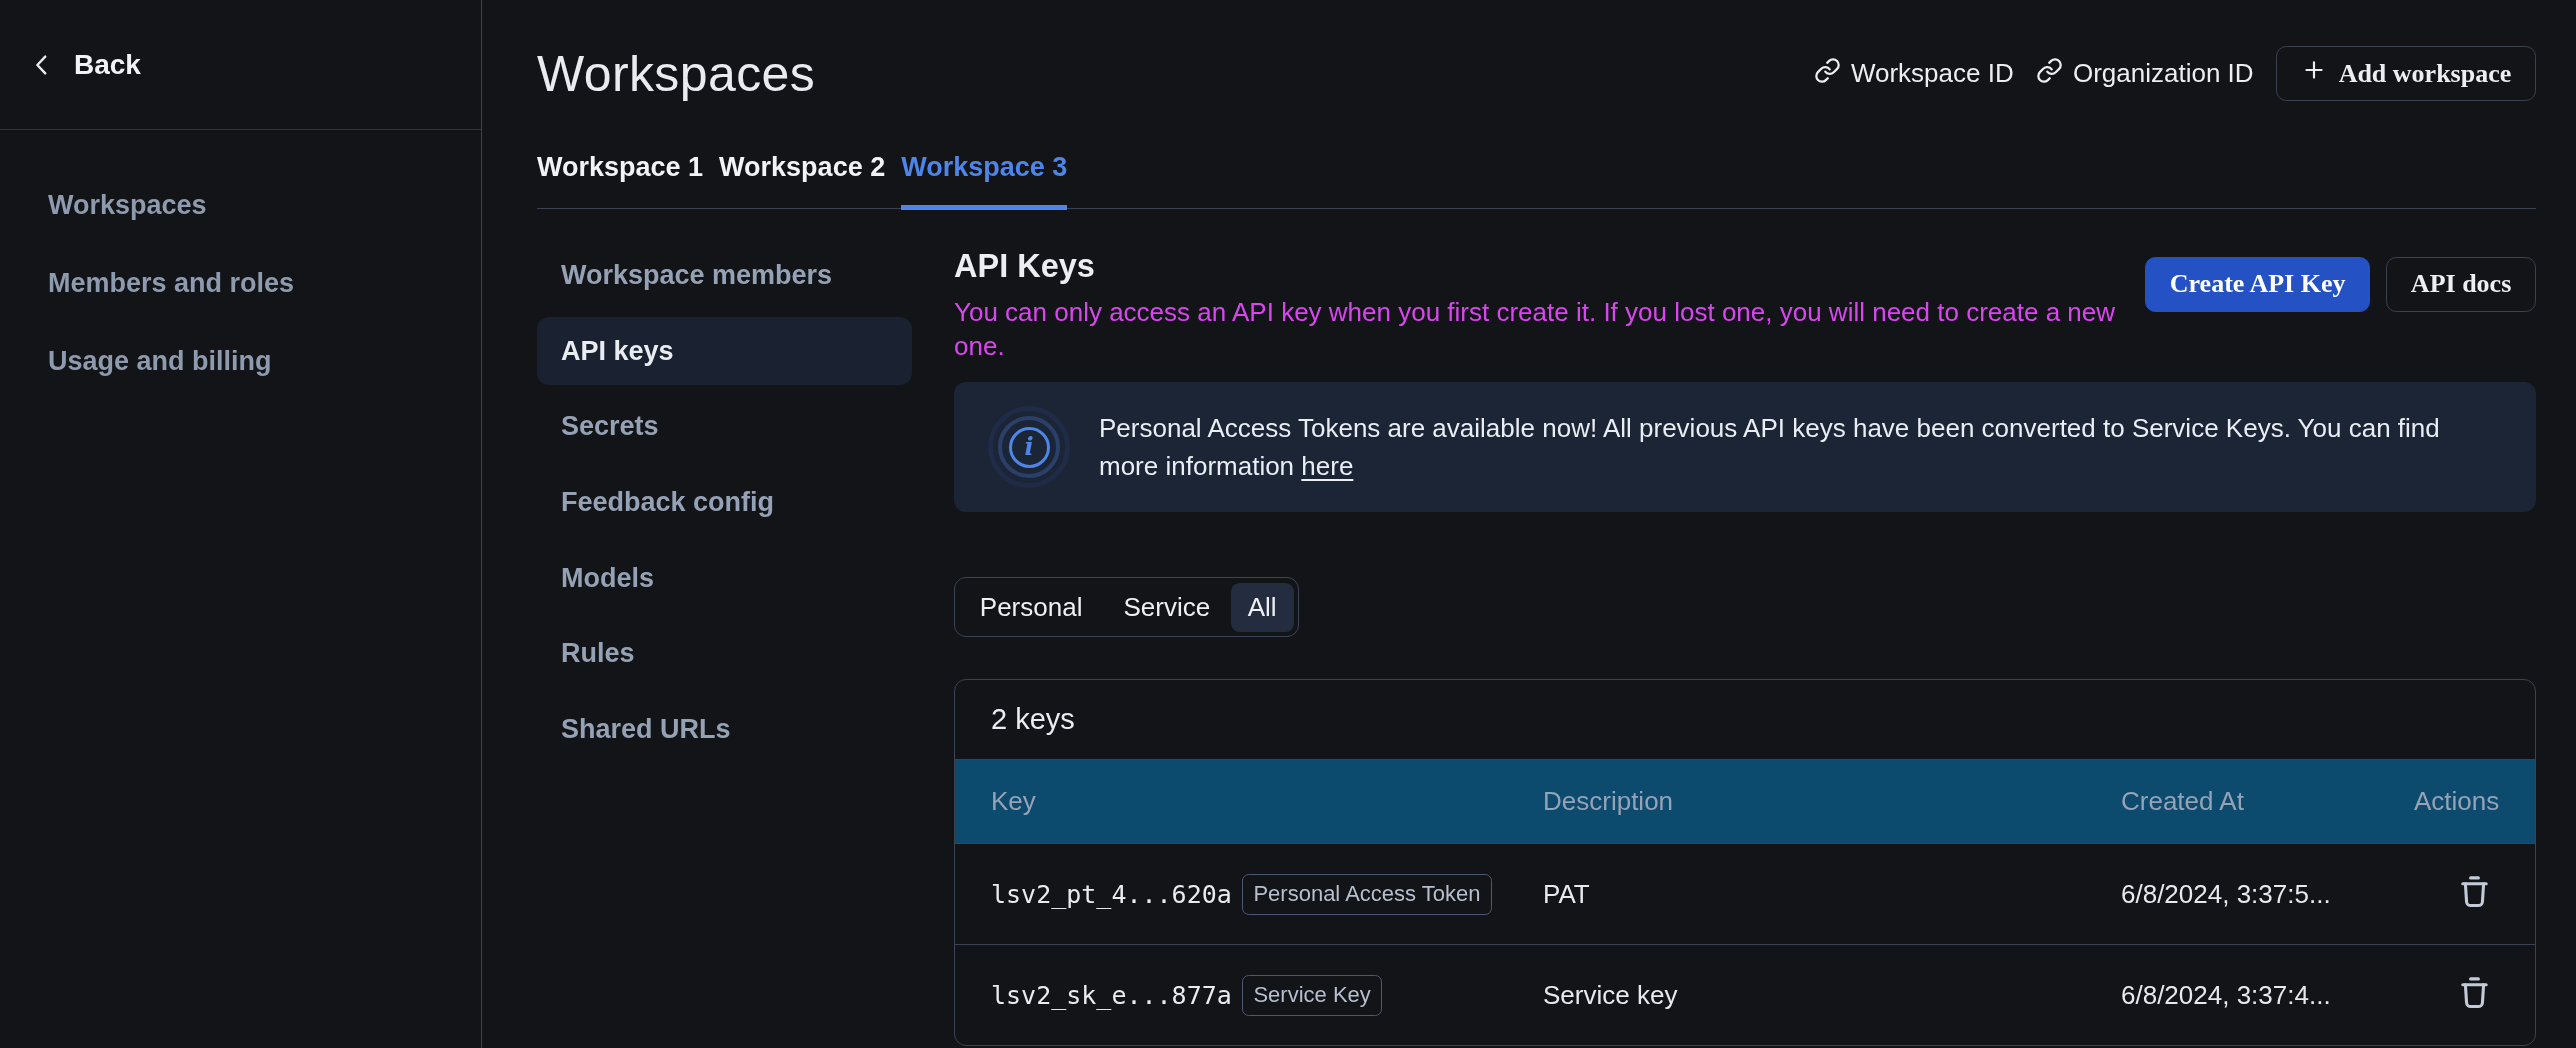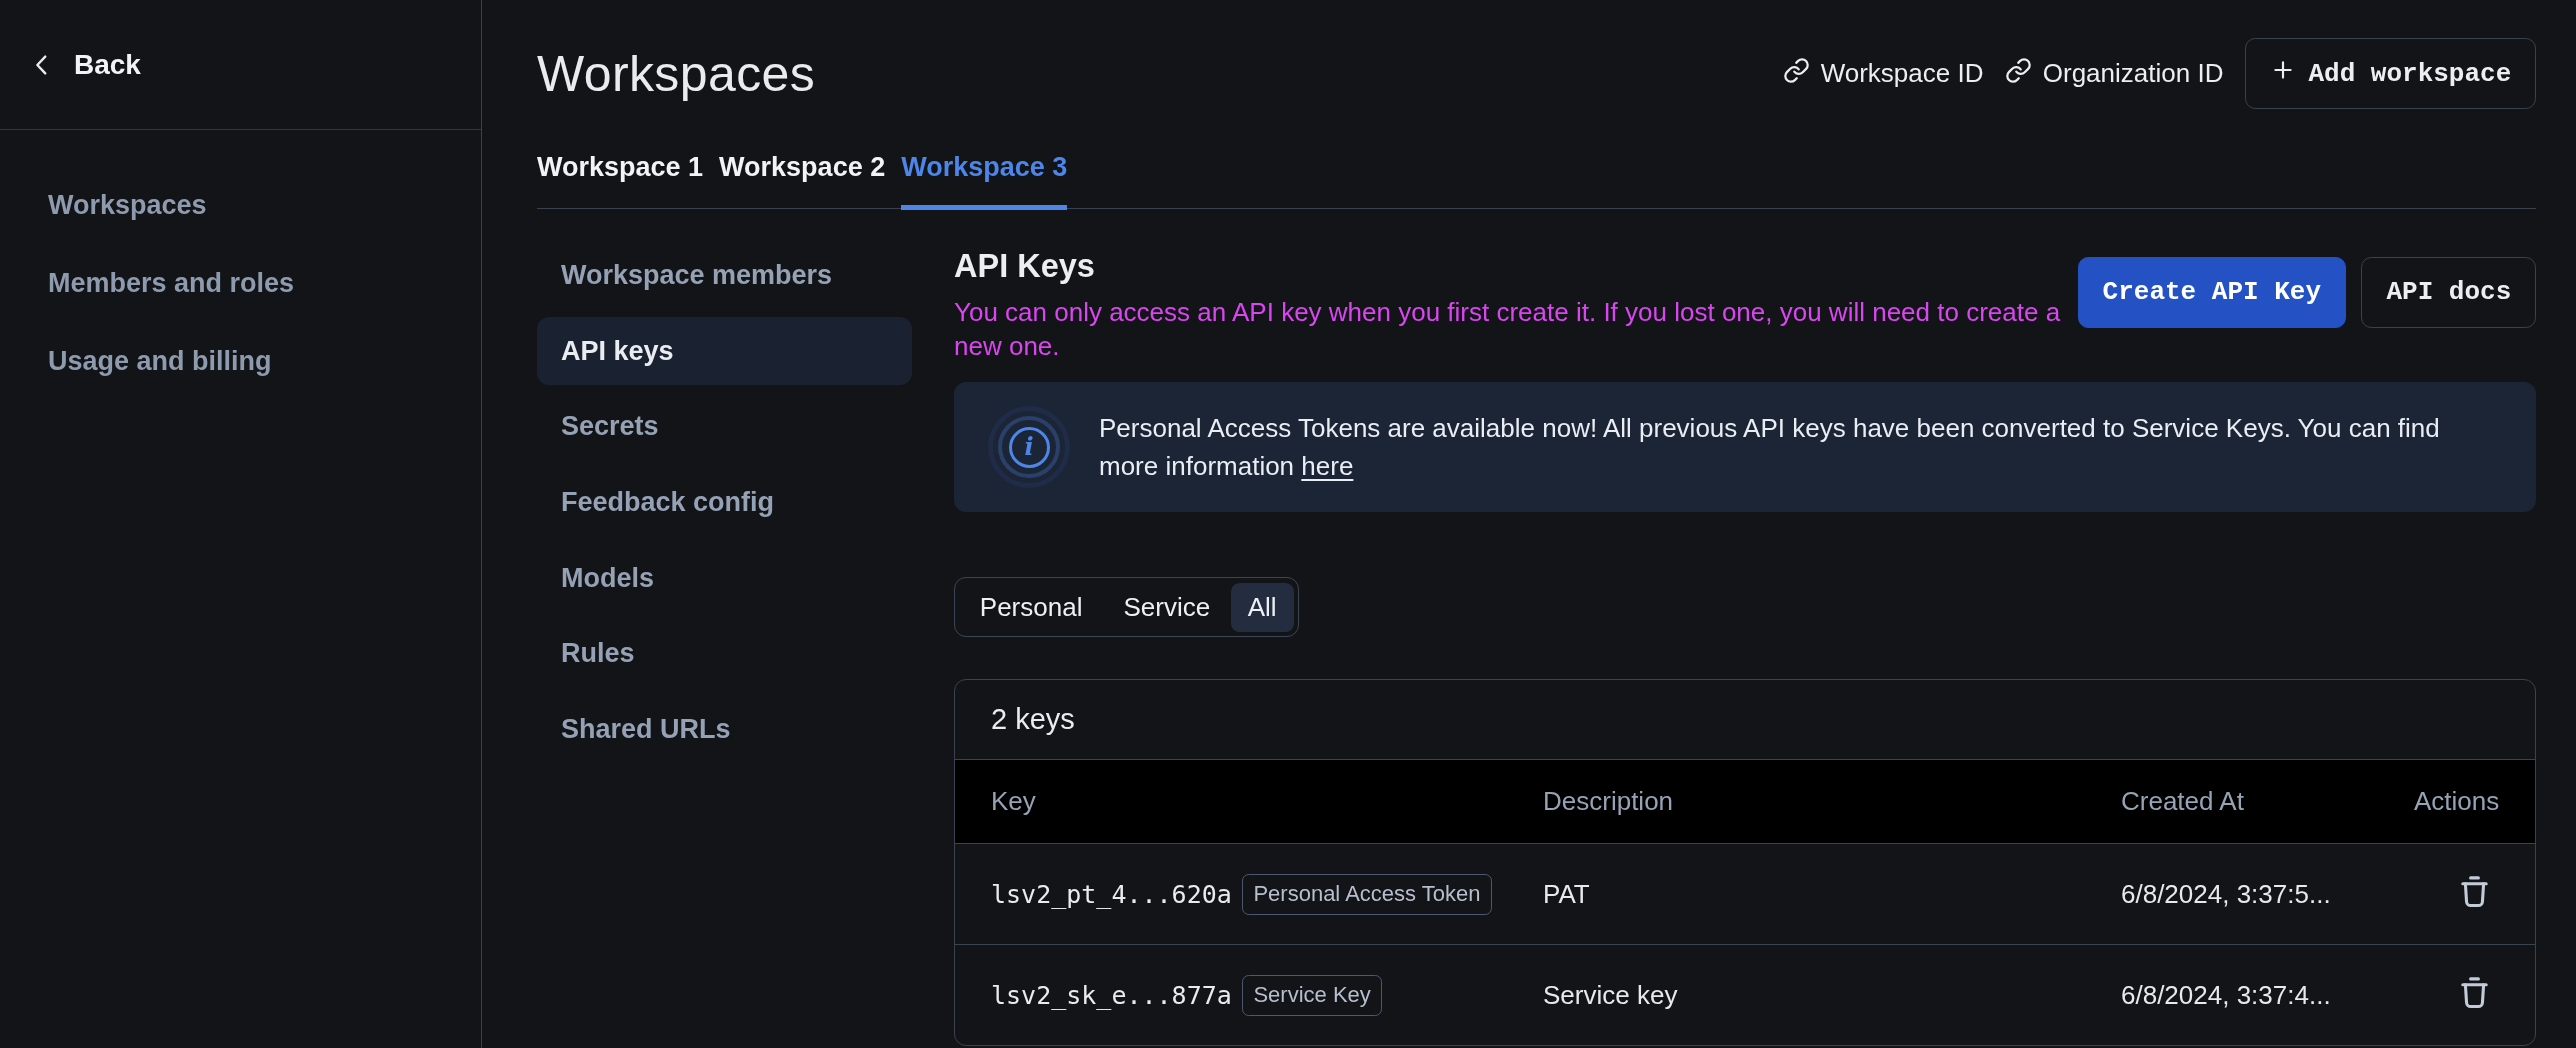"Add workspace" .btn { font-family: Liberation Mono, monospace -> Liberation Serif, serif; height: 71px -> 55px }
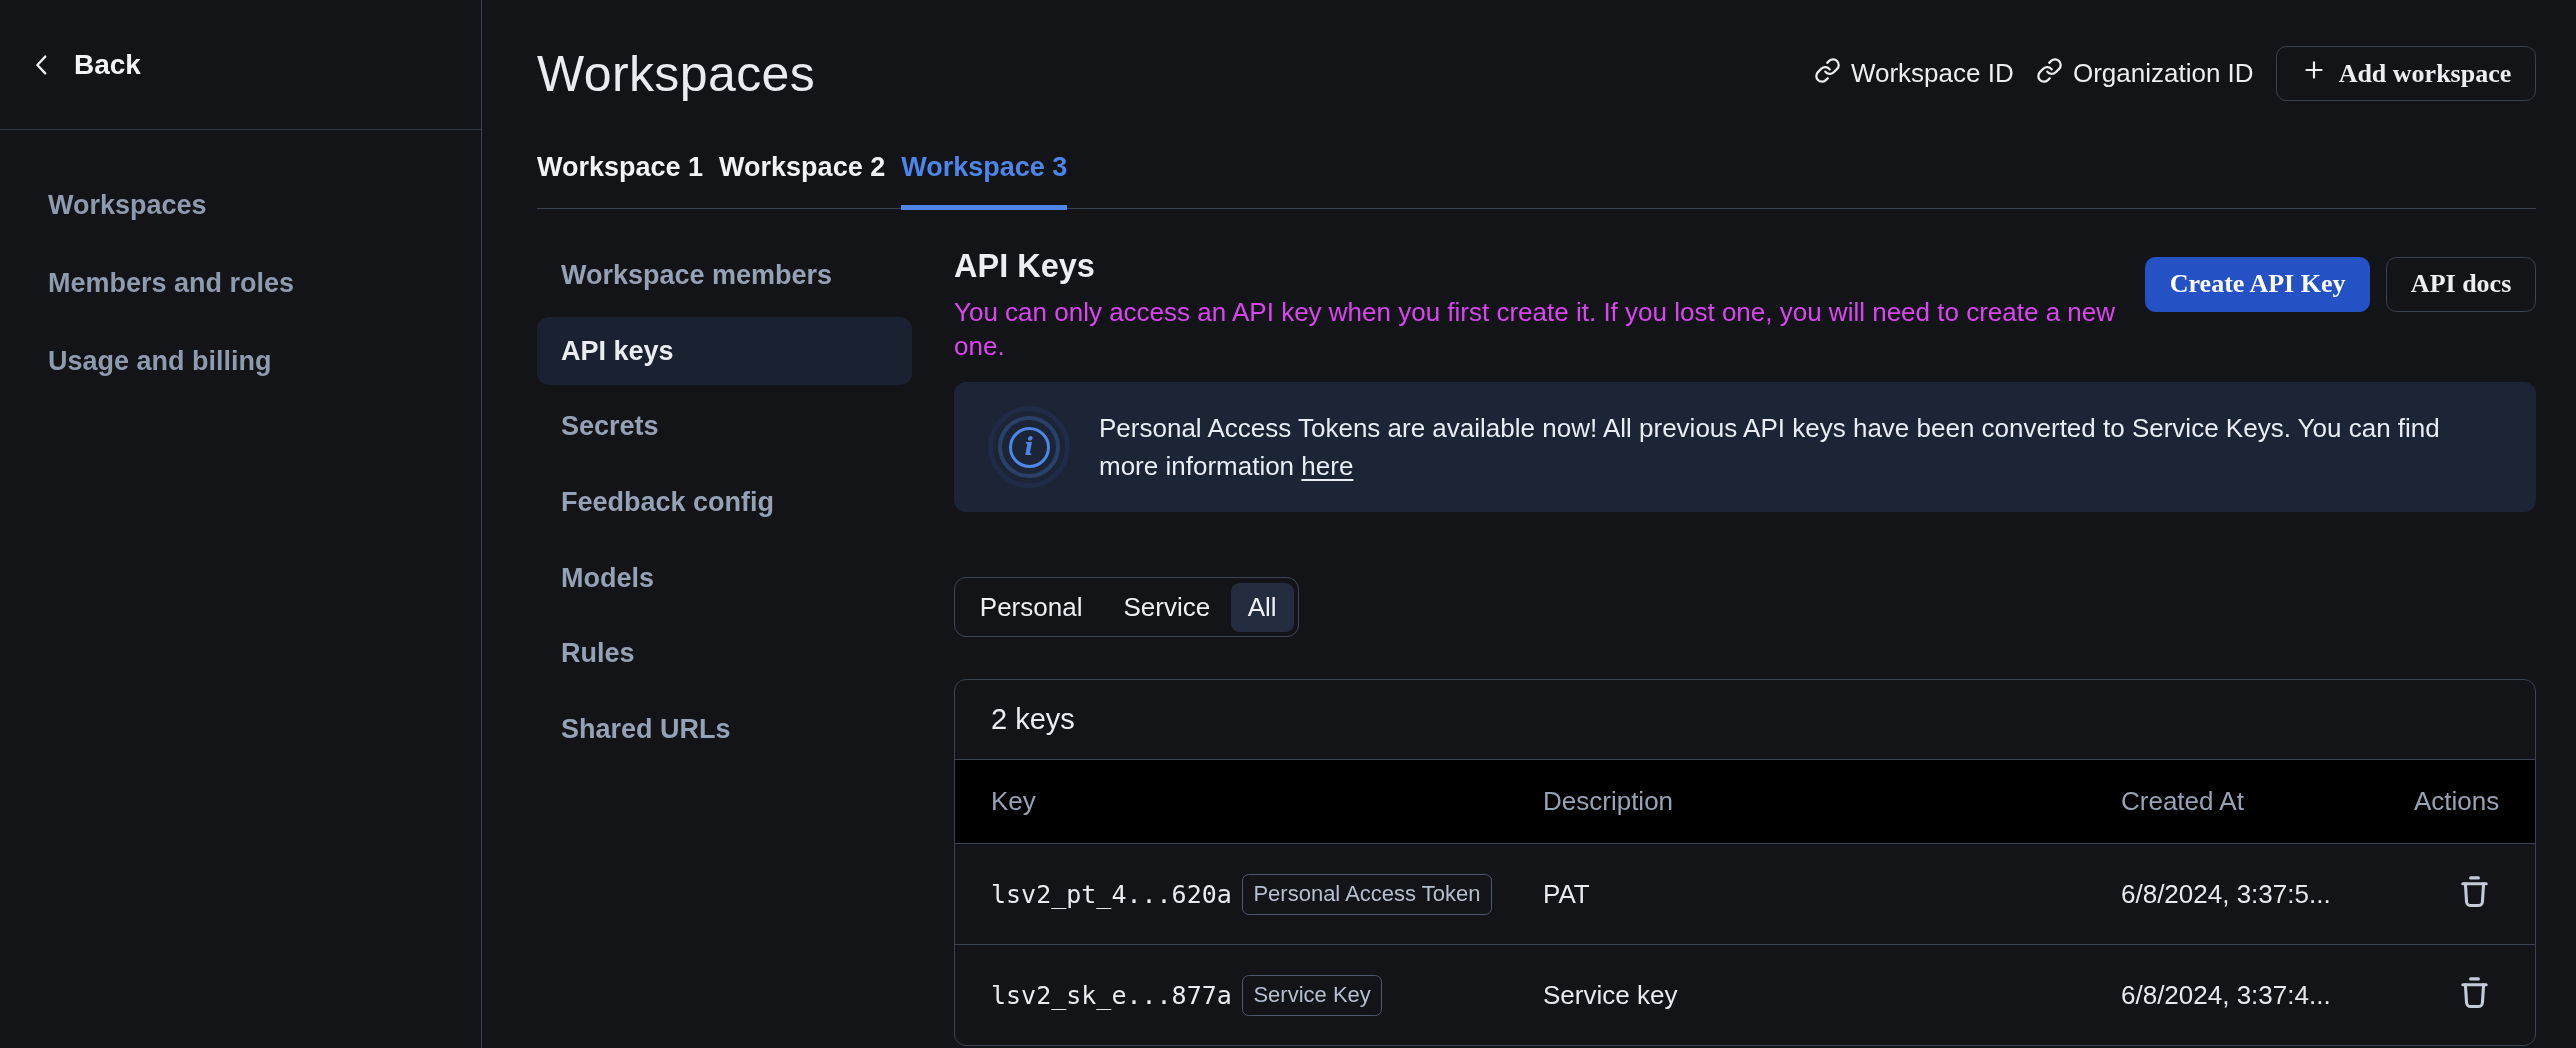"Key" .thead { background: #000000 -> #0c4a6e }
